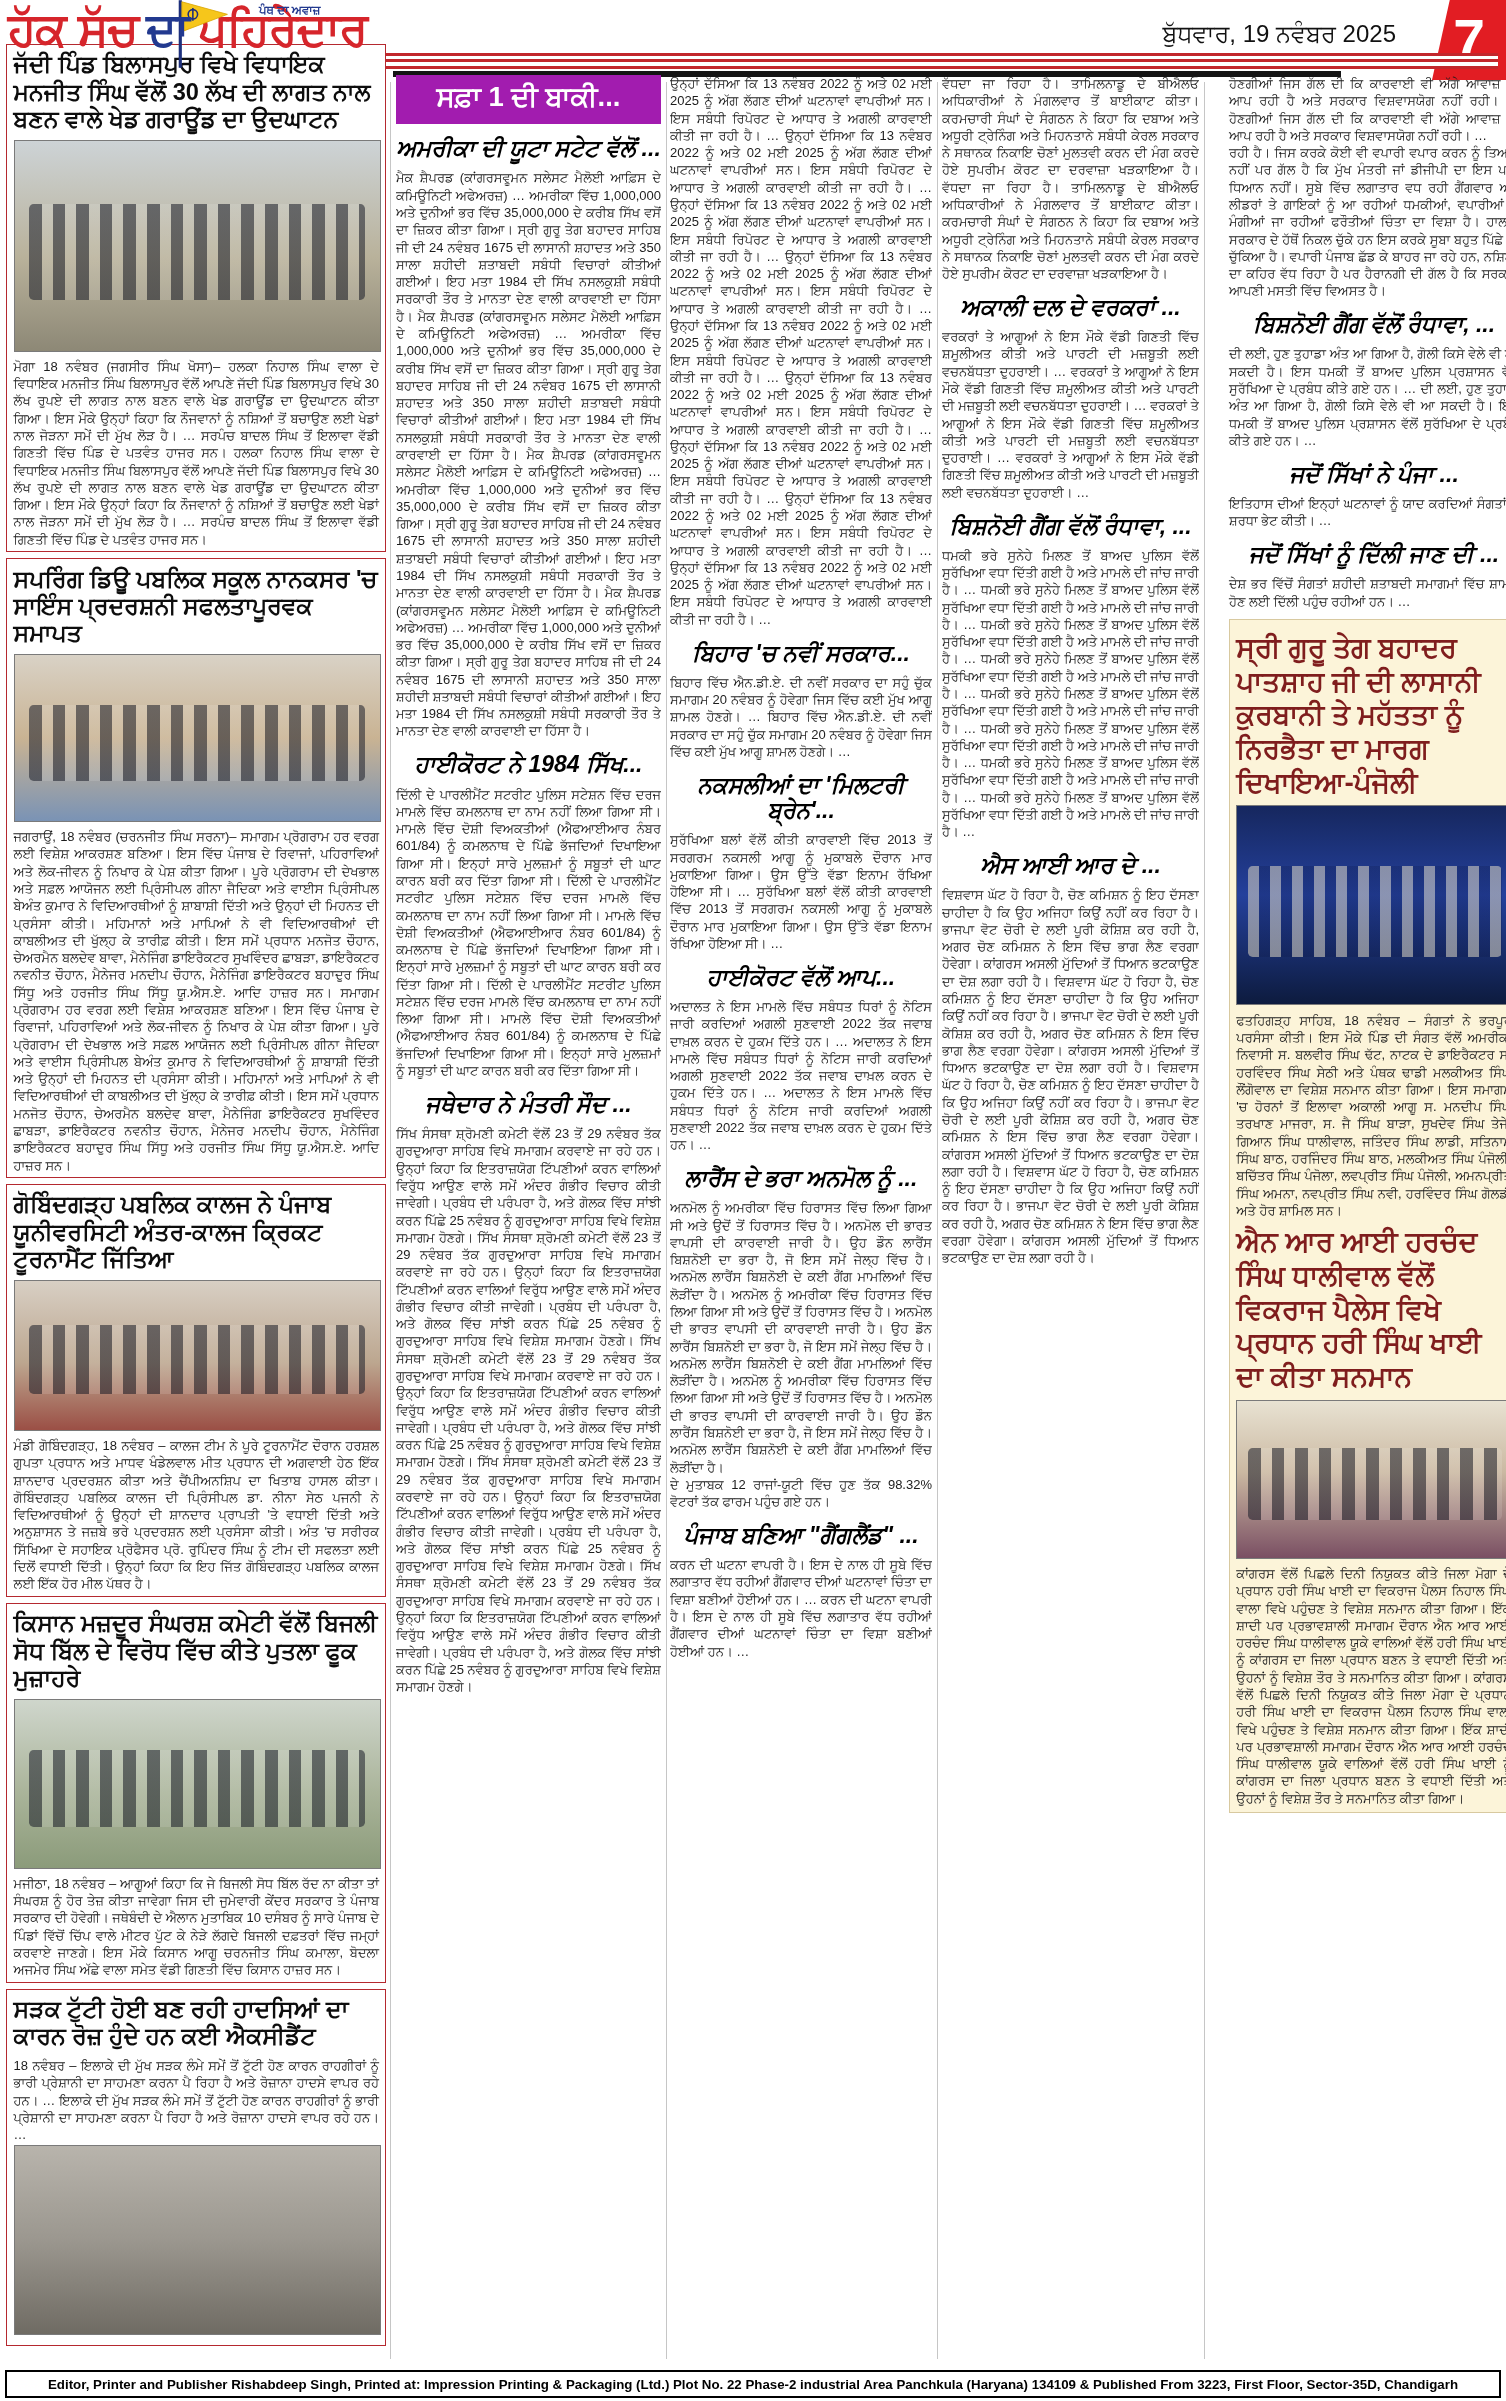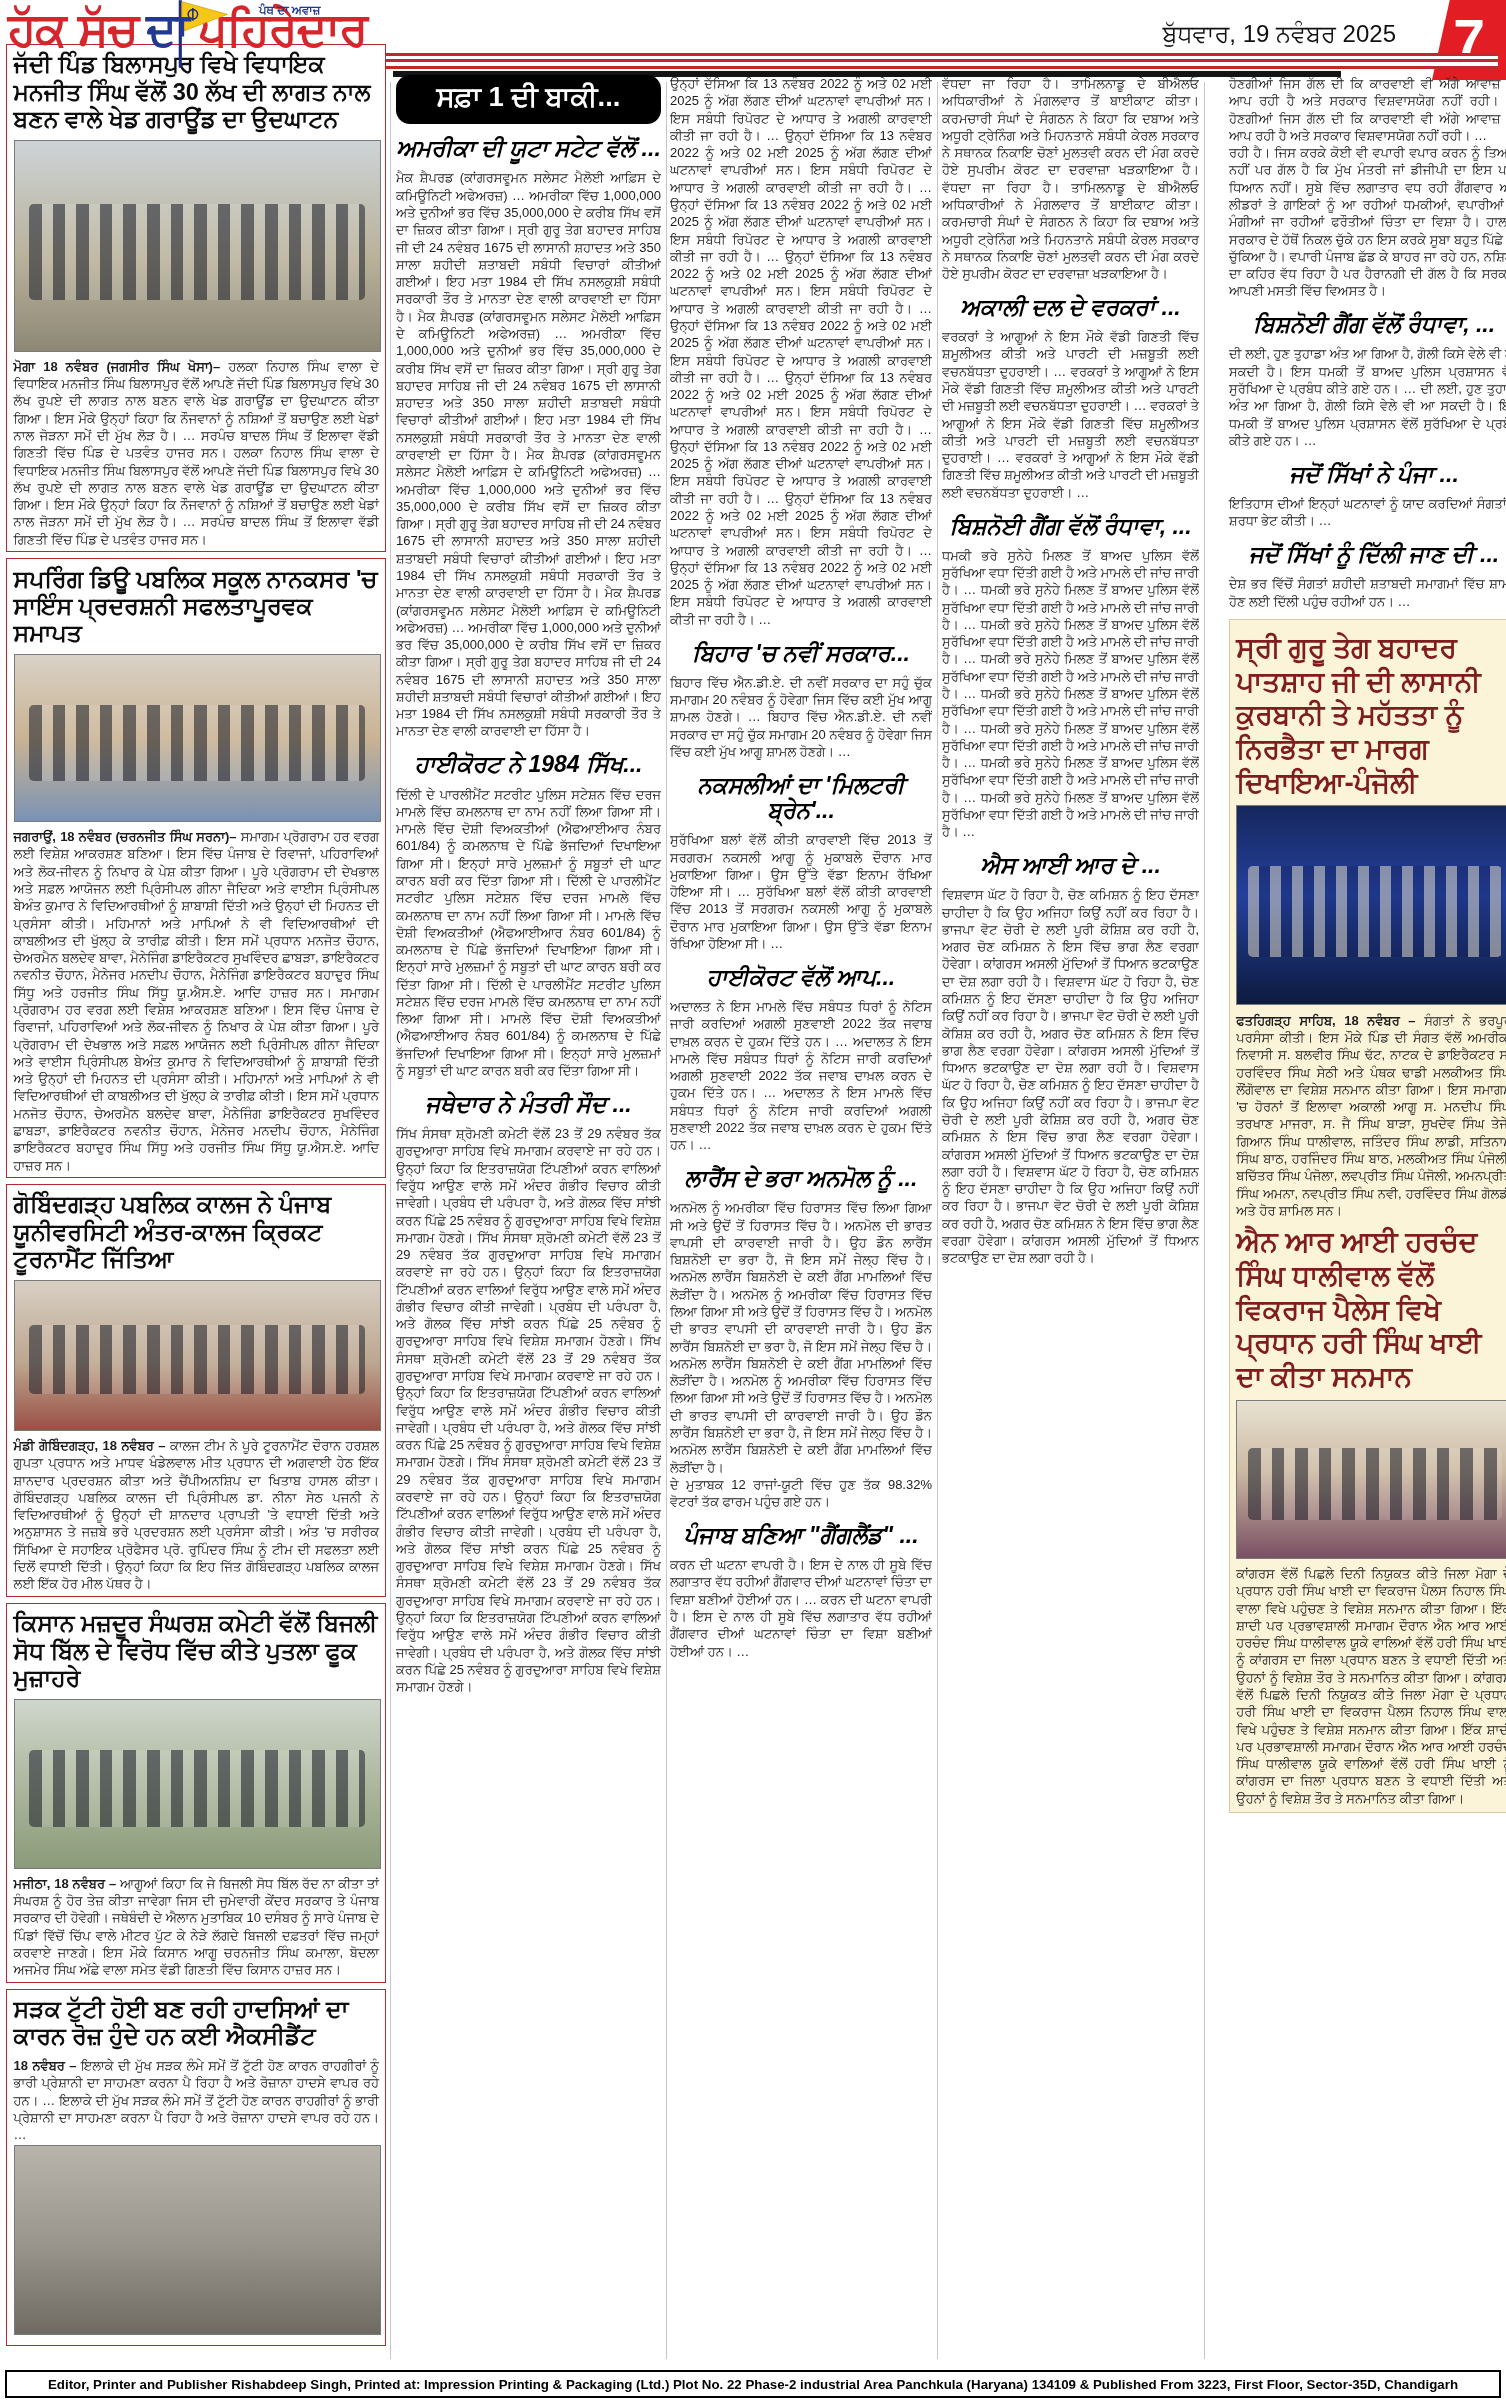"ਸਫ਼ਾ 1 ਦੀ ਬਾਕੀ..." .banner { background: #000000 -> #a21caf; border-radius: 14px -> none }
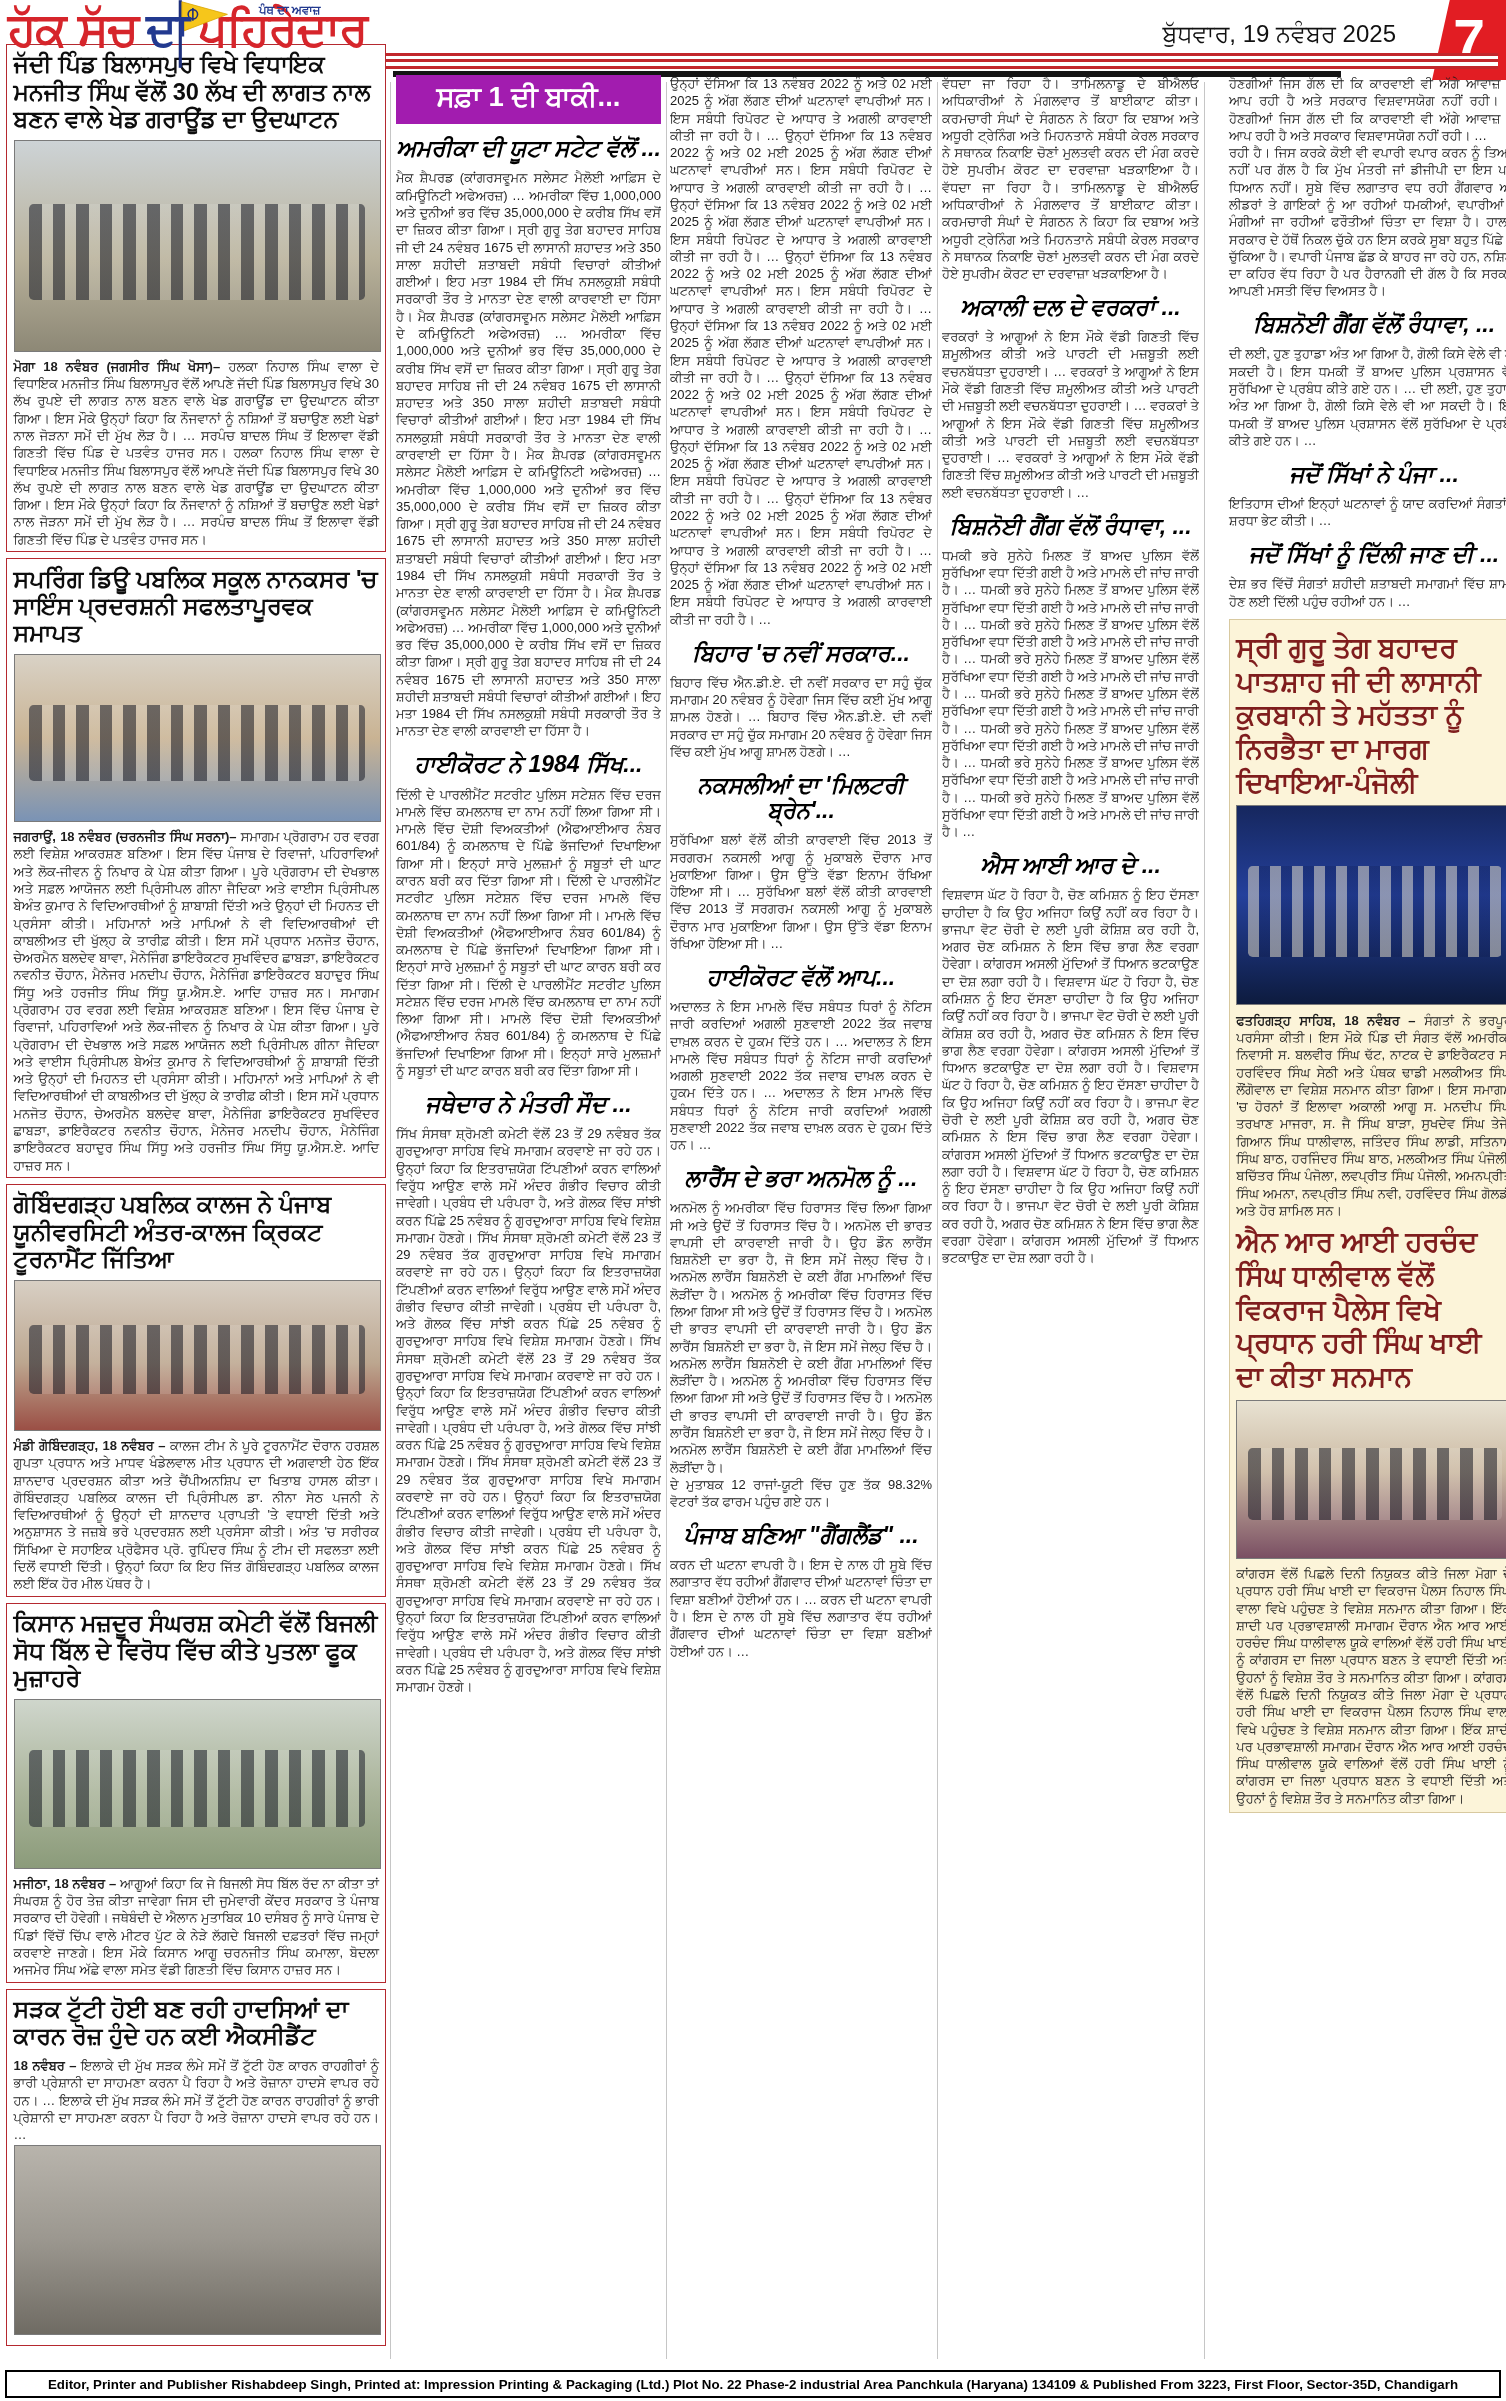"ਮੋਗਾ 18 ਨਵੰਬਰ (ਜਗਸੀਰ ਸਿੰਘ" .datebold { font-weight: bold -> normal }
